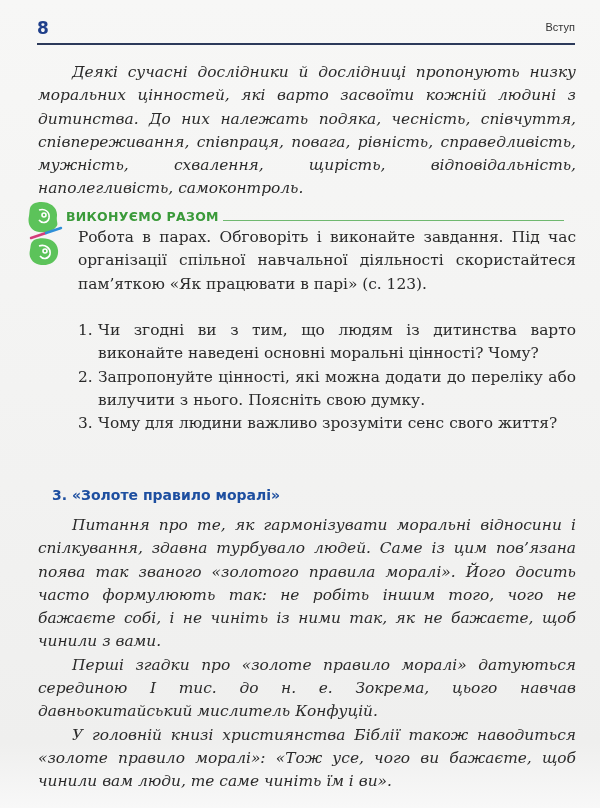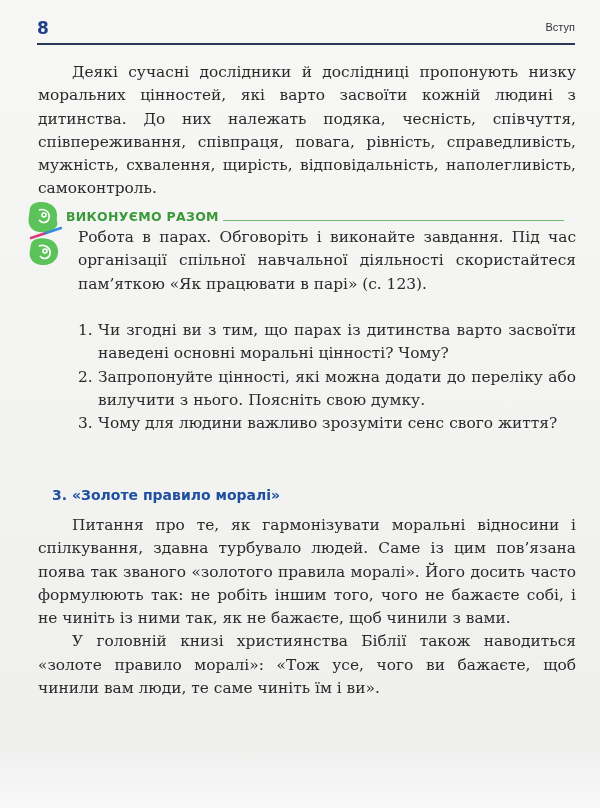"Деякі сучасні дослідники й дослідниці" .para { font-style: none -> italic }
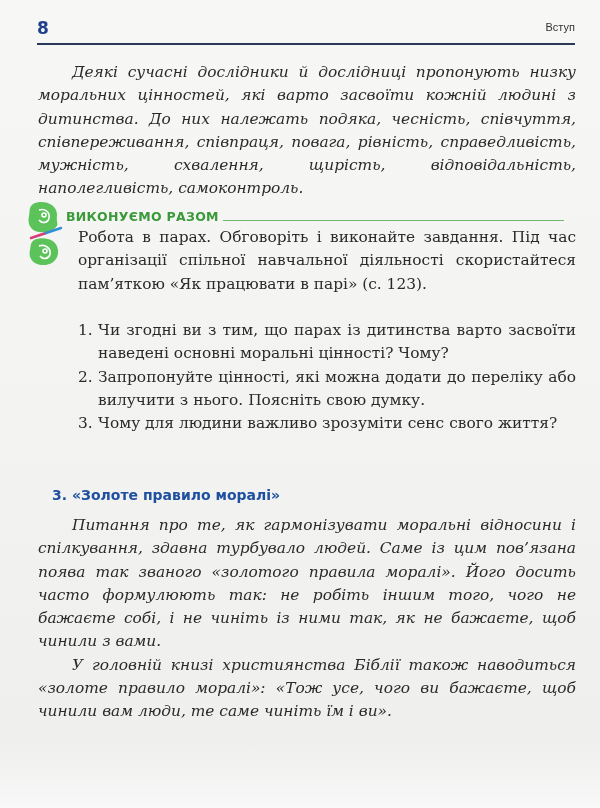"Чи згодні ви з тим," span.txt { text: парах із дитинства варто засвоїти -> людям із дитинства варто виконайте }
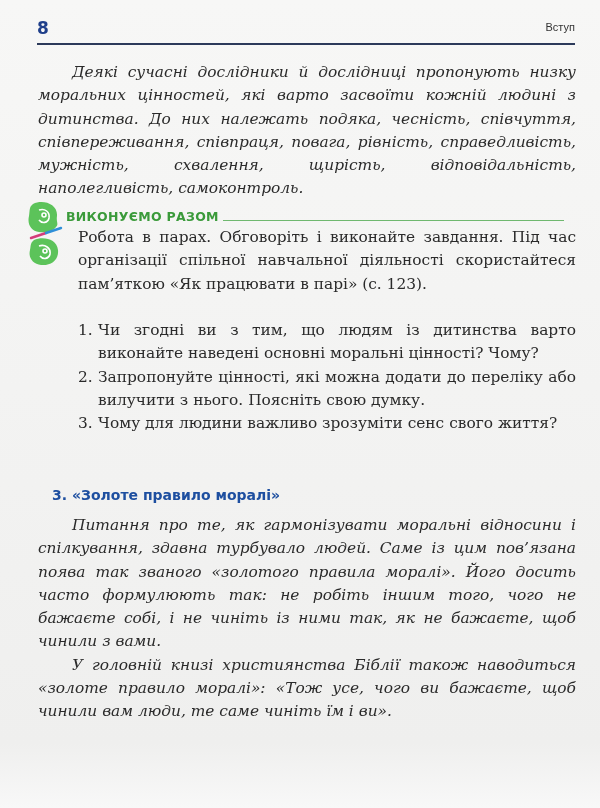"Перші згадки про «золоте правило" p.para { html: none -> <p>Перші згадки про «золоте правило моралі» датуються серединою І тис. до н. е. Зокрема, цього навчав давньокитайський мислитель Конфуцій.</p> }
